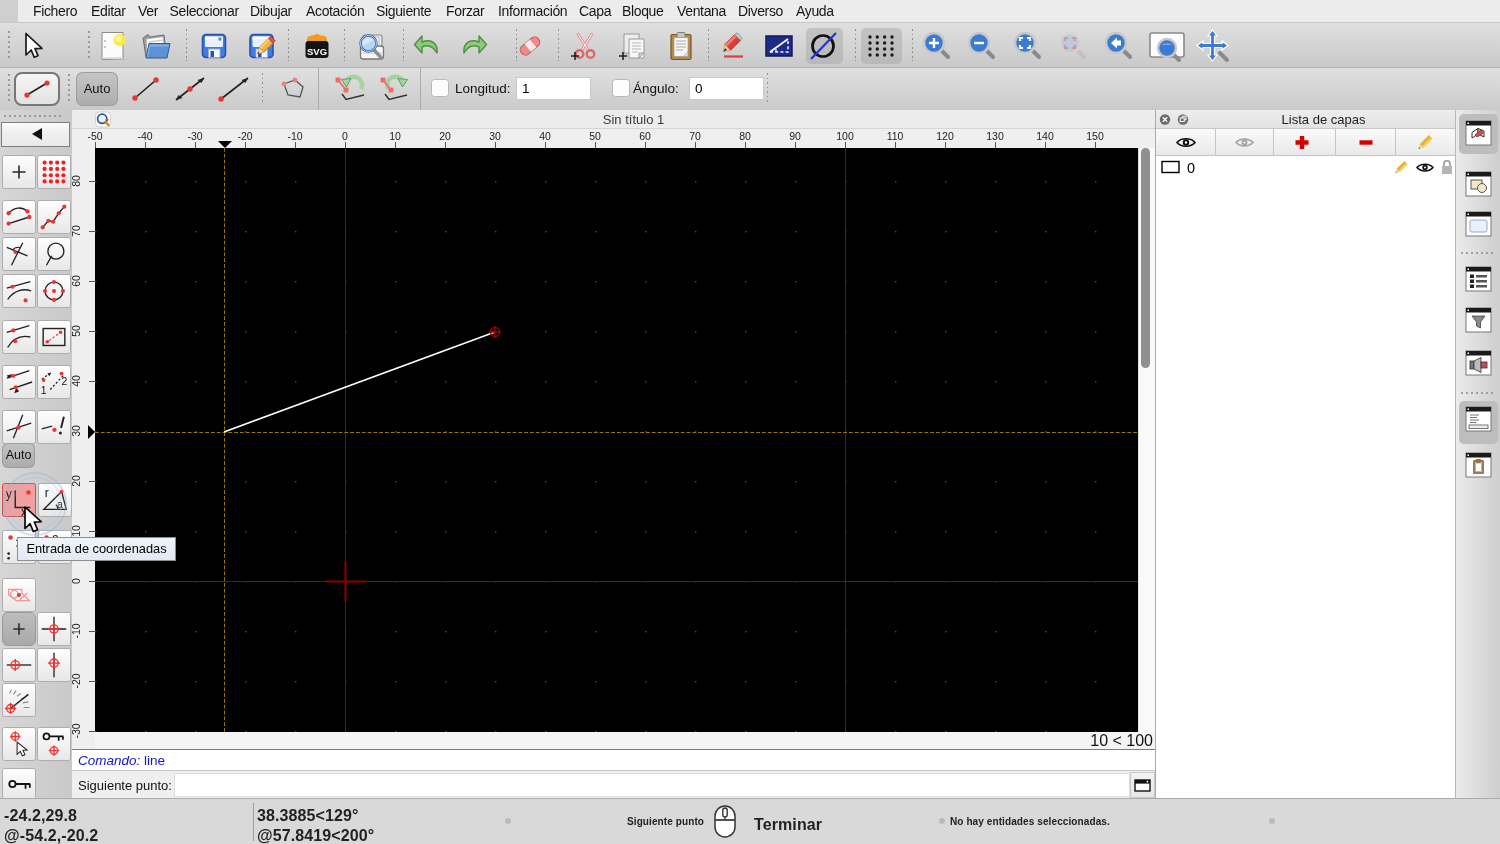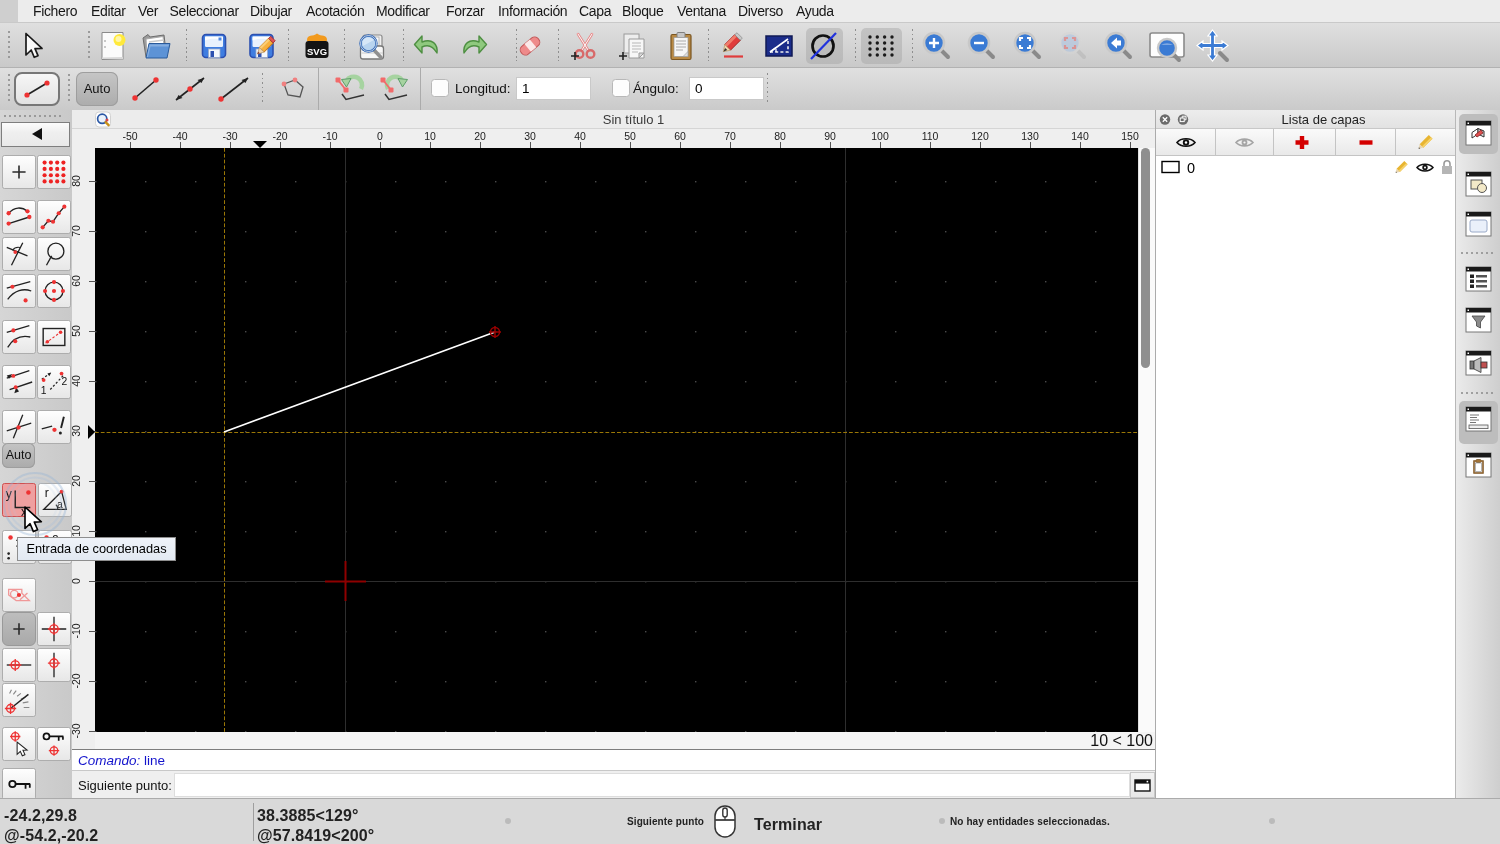"Modificar" span { text: Modificar -> Siguiente }
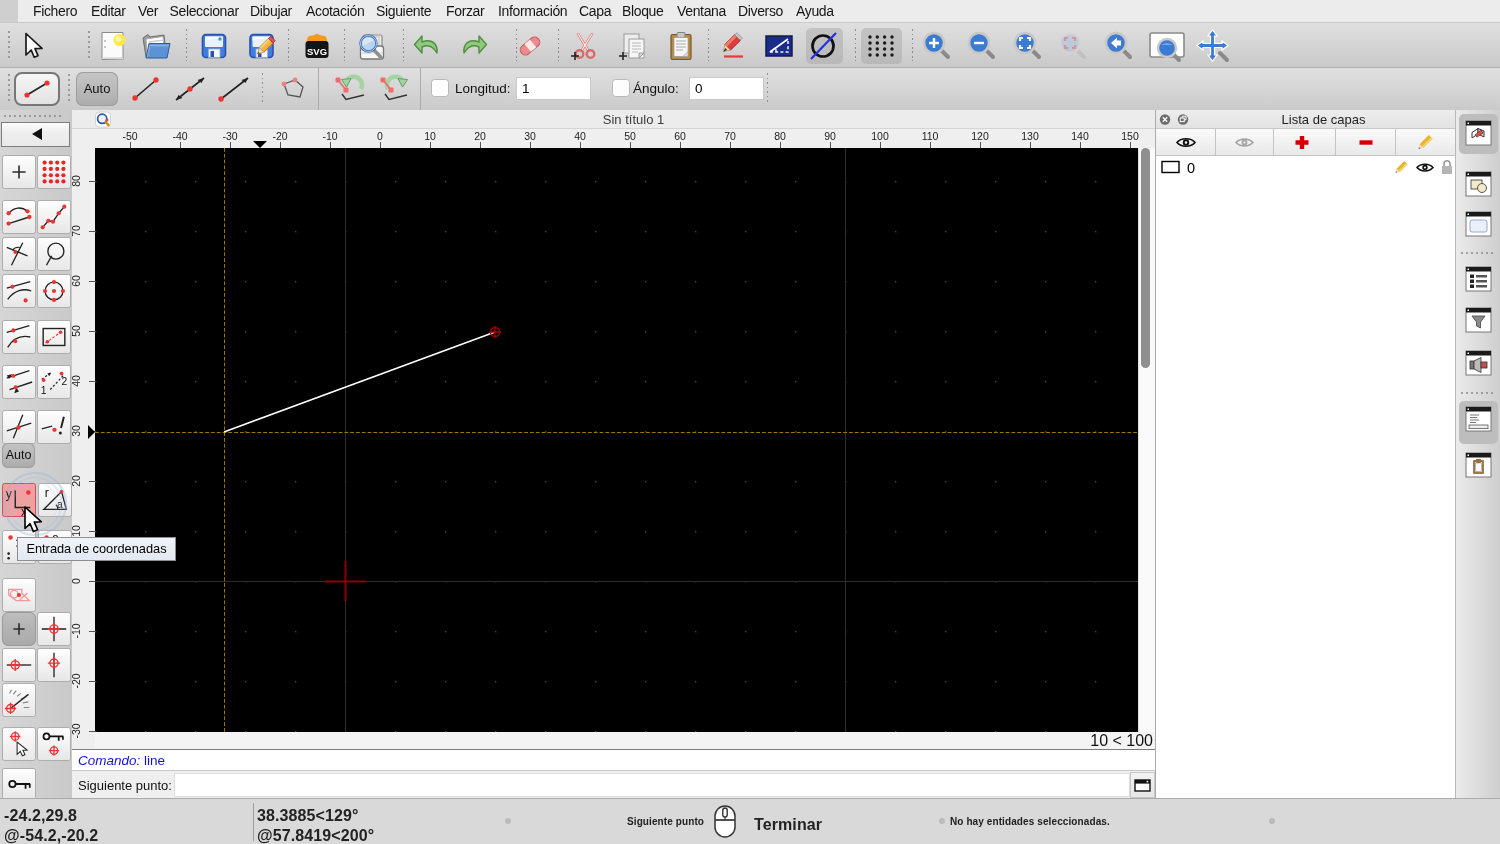"-50" #rulertop { margin-left: 35px -> none }
